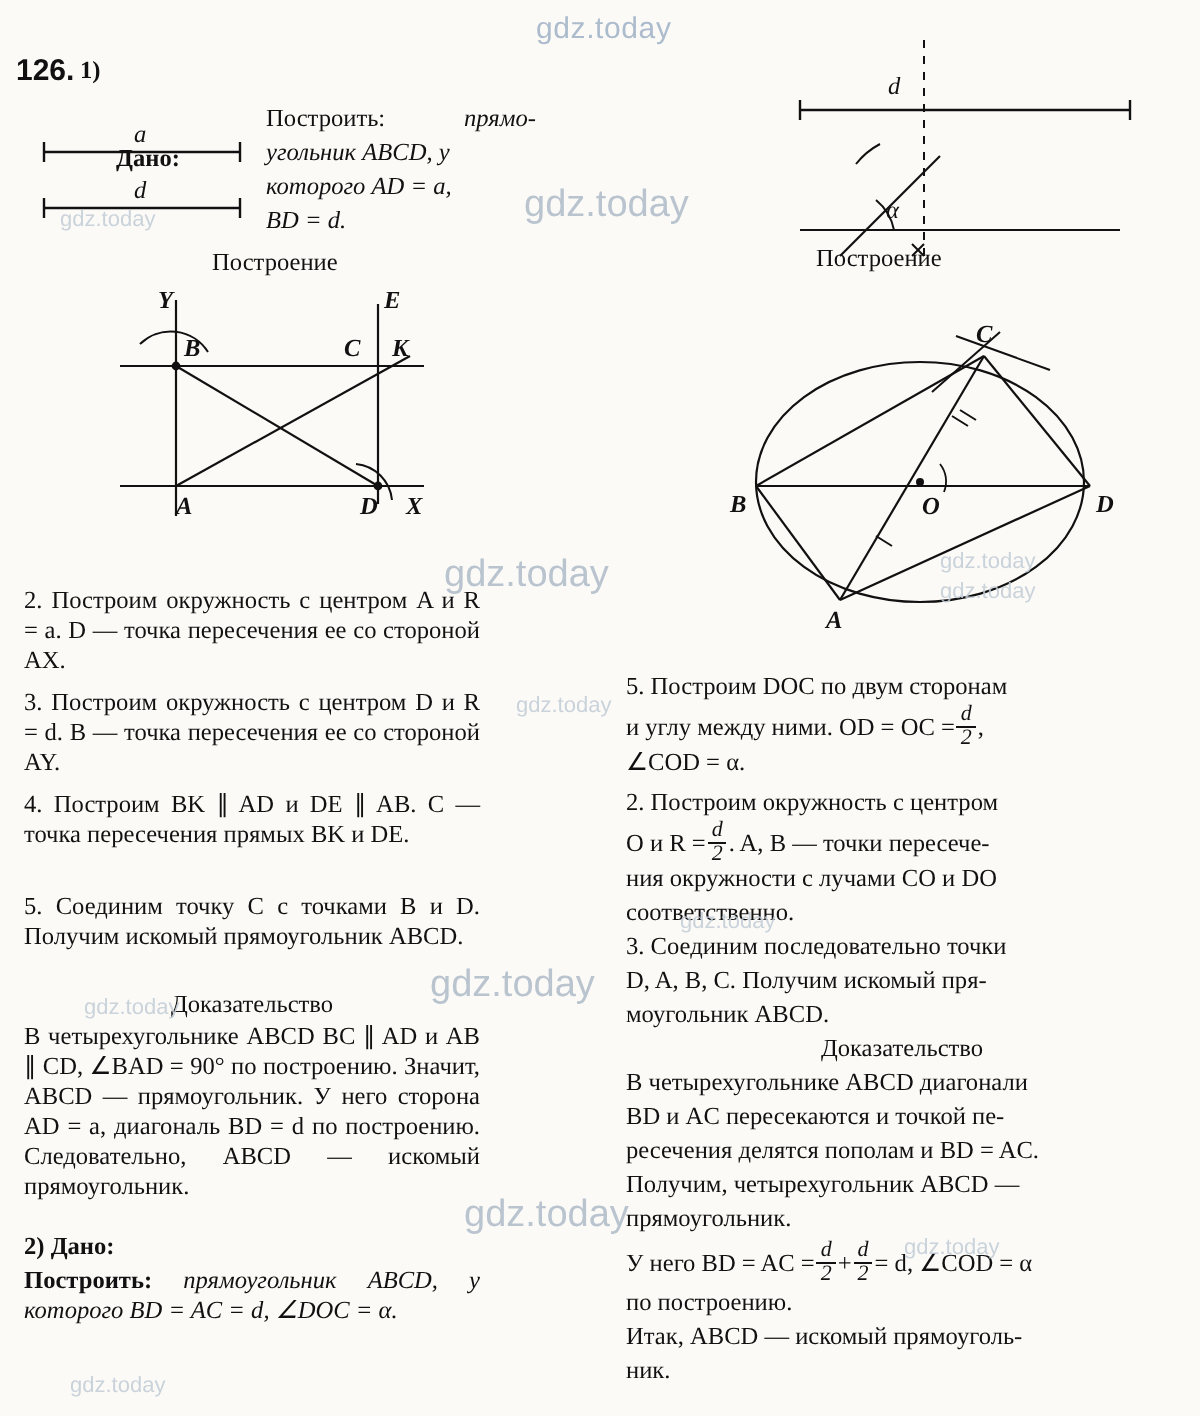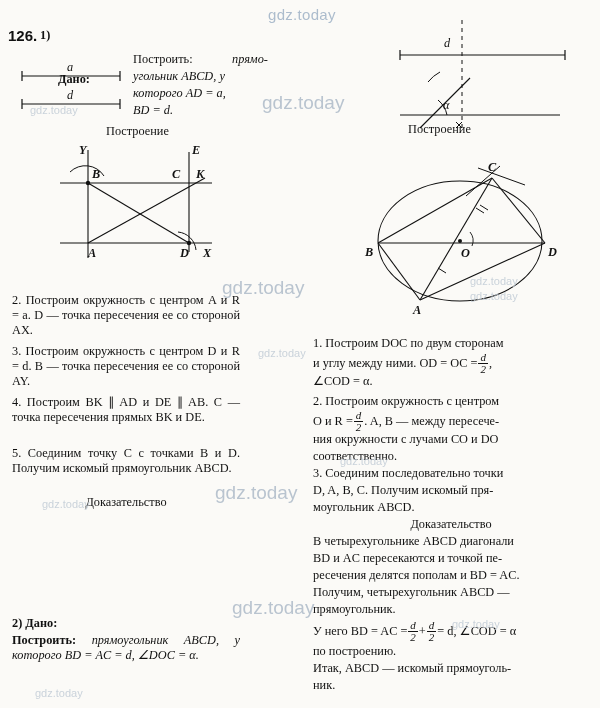"1. Построим DOC по двум" div.txtblock { text: 1 -> 5 }
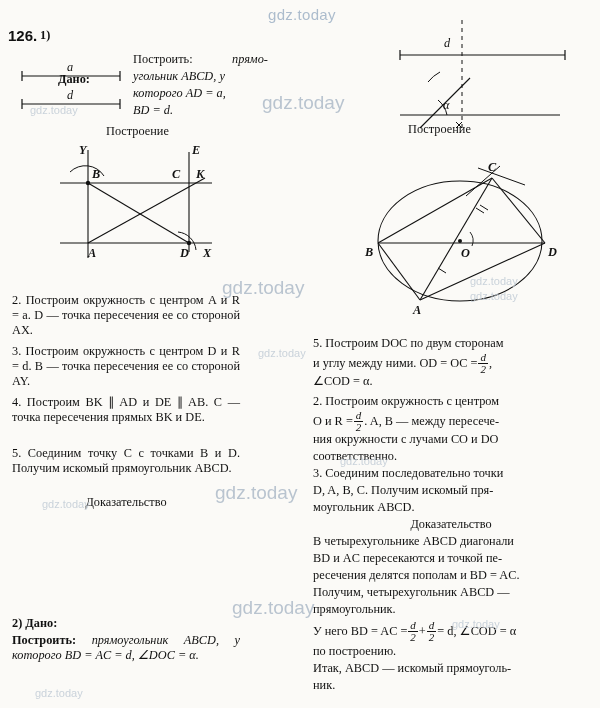". A, B — между" span { text: между -> точки }
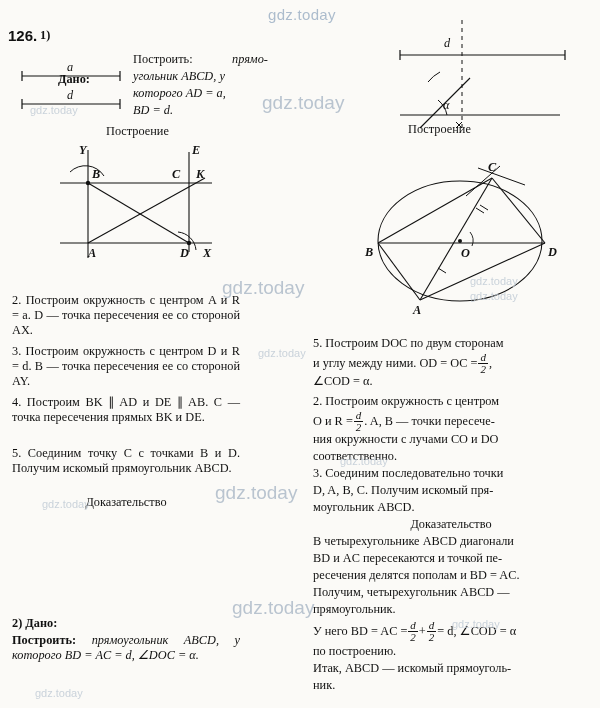"В четырехугольнике ABCD BC ∥" div.txtblock { html: none -> <div>В четырехугольнике ABCD BC ∥ AD и AB ∥ CD, ∠BAD = 90° по построению. Значит, ABCD — прямоугольник. У него сторона AD = a, диагональ BD = d по построению. Следовательно, ABCD — искомый прямоугольник.</div> }
